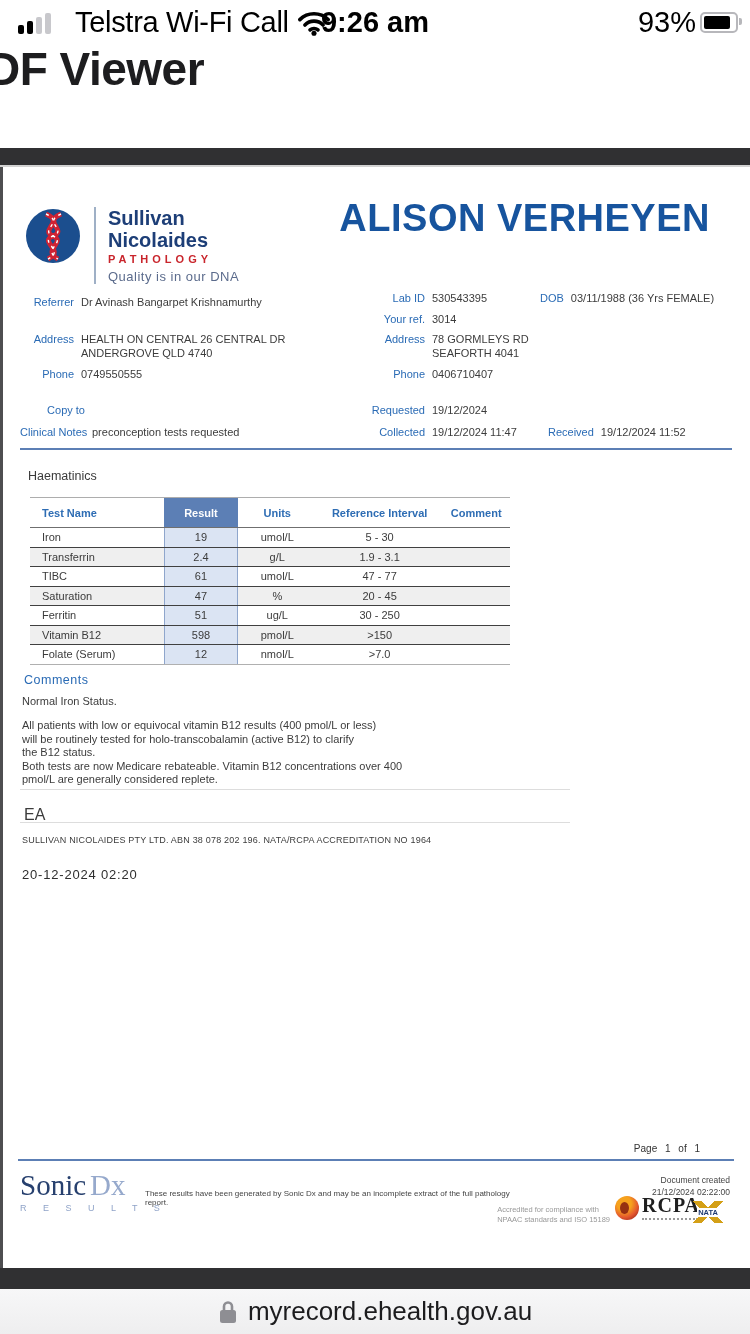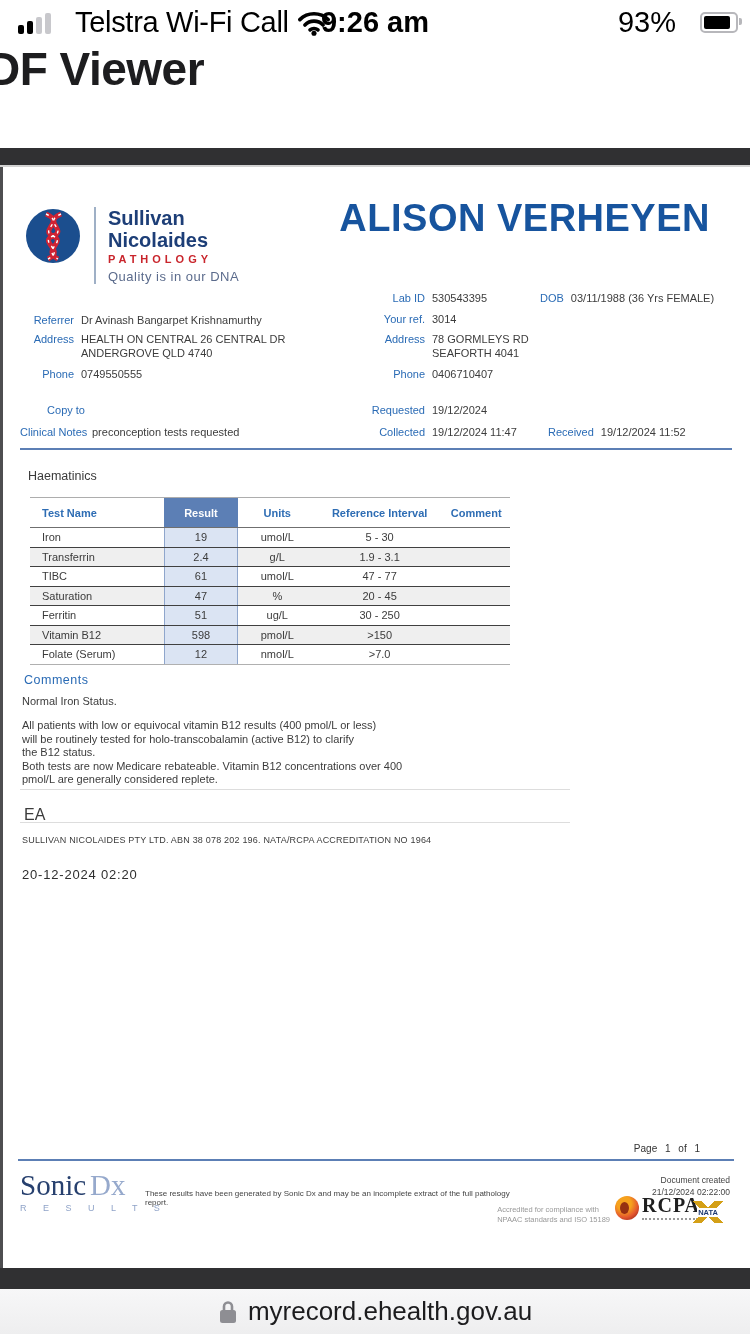"93%" .sb-right { gap: 24px -> 4px }
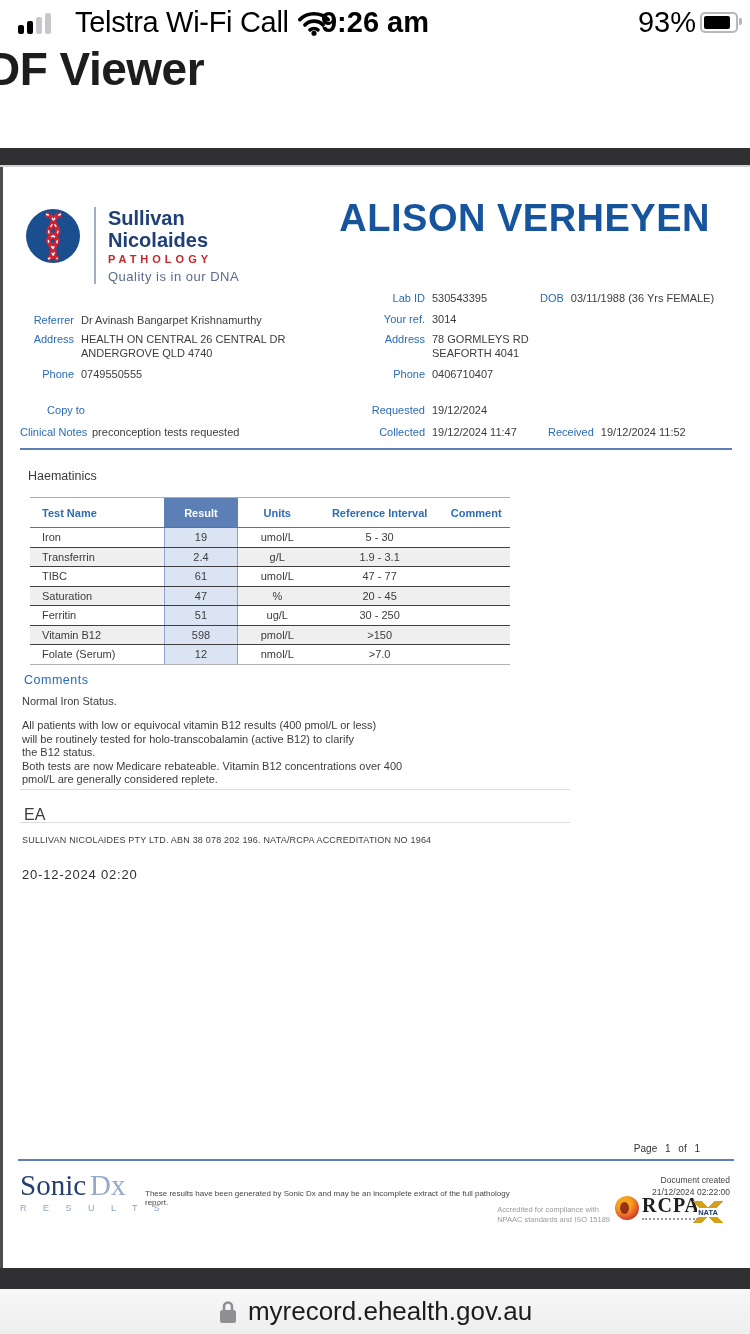"Referrer" div.frow { top: 146px -> 128px }
